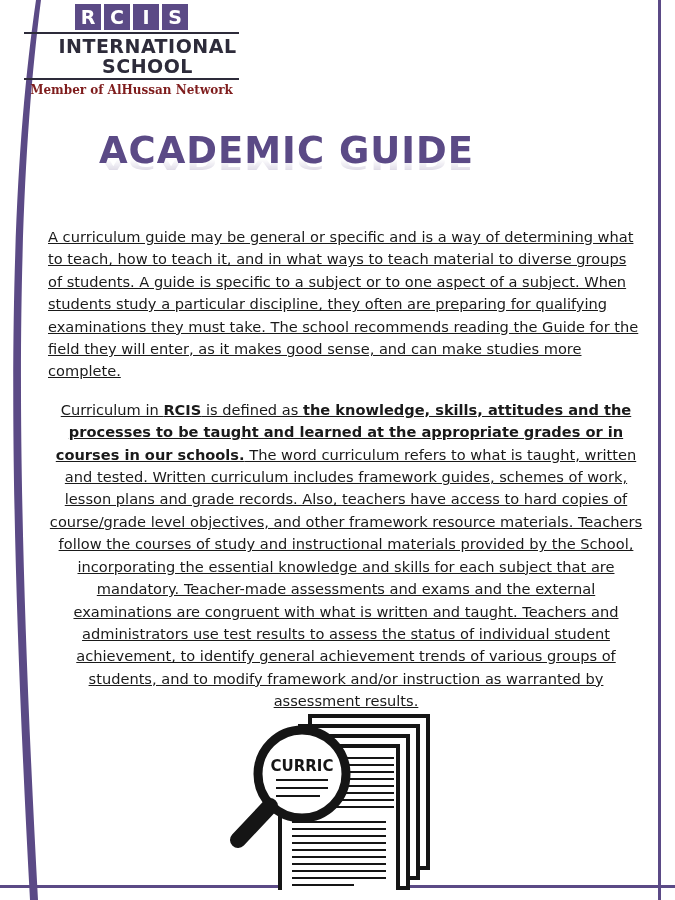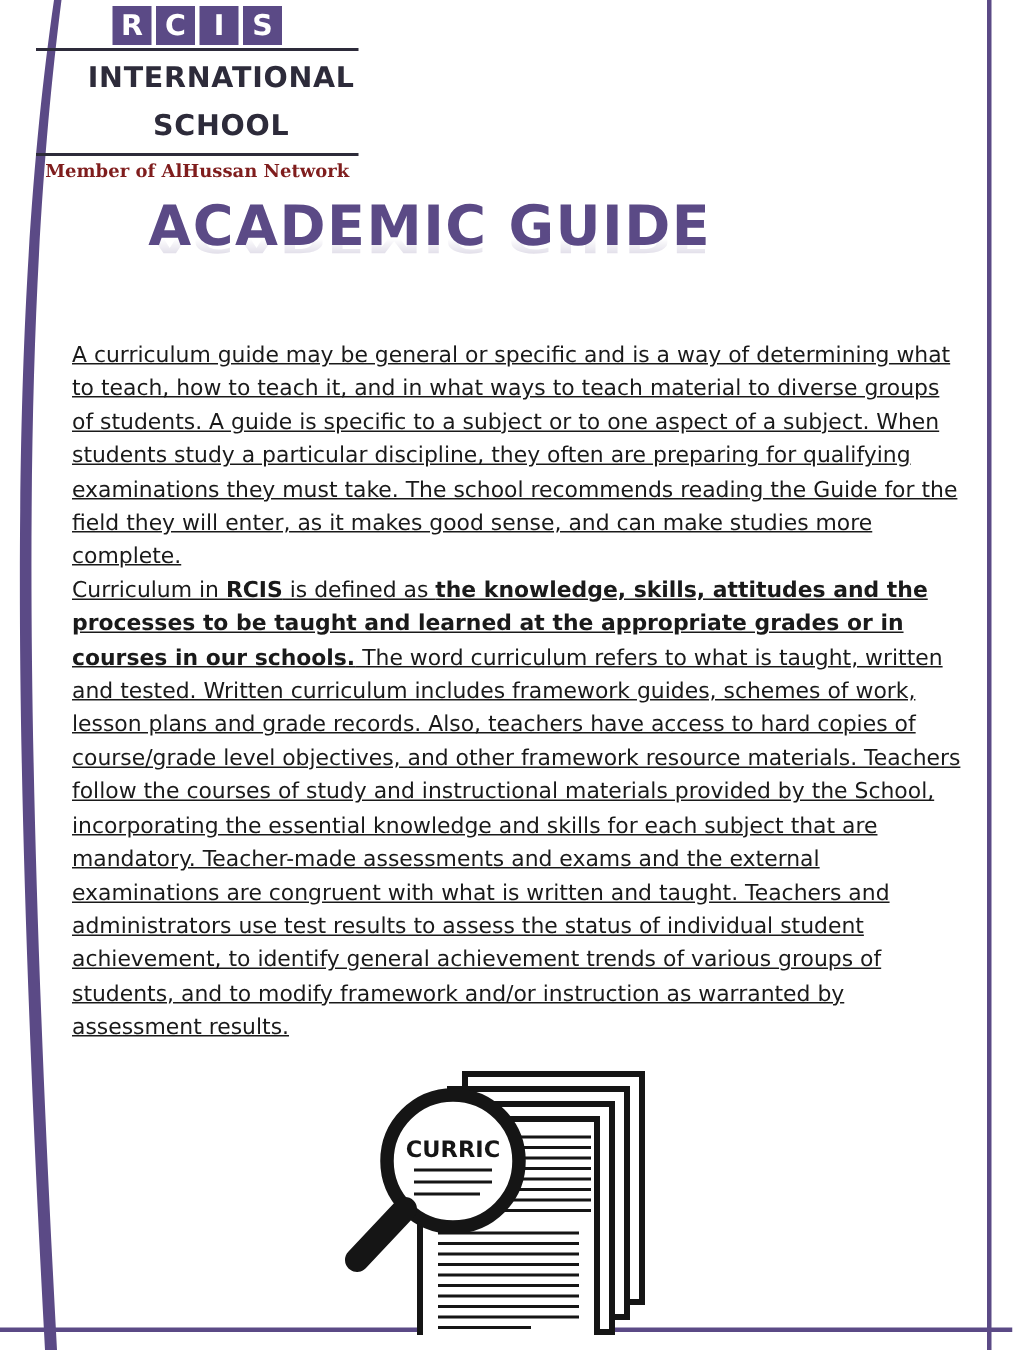"INTERNATIONAL SCHOOL" .logo-line2 { line-height: 32px -> 20px }
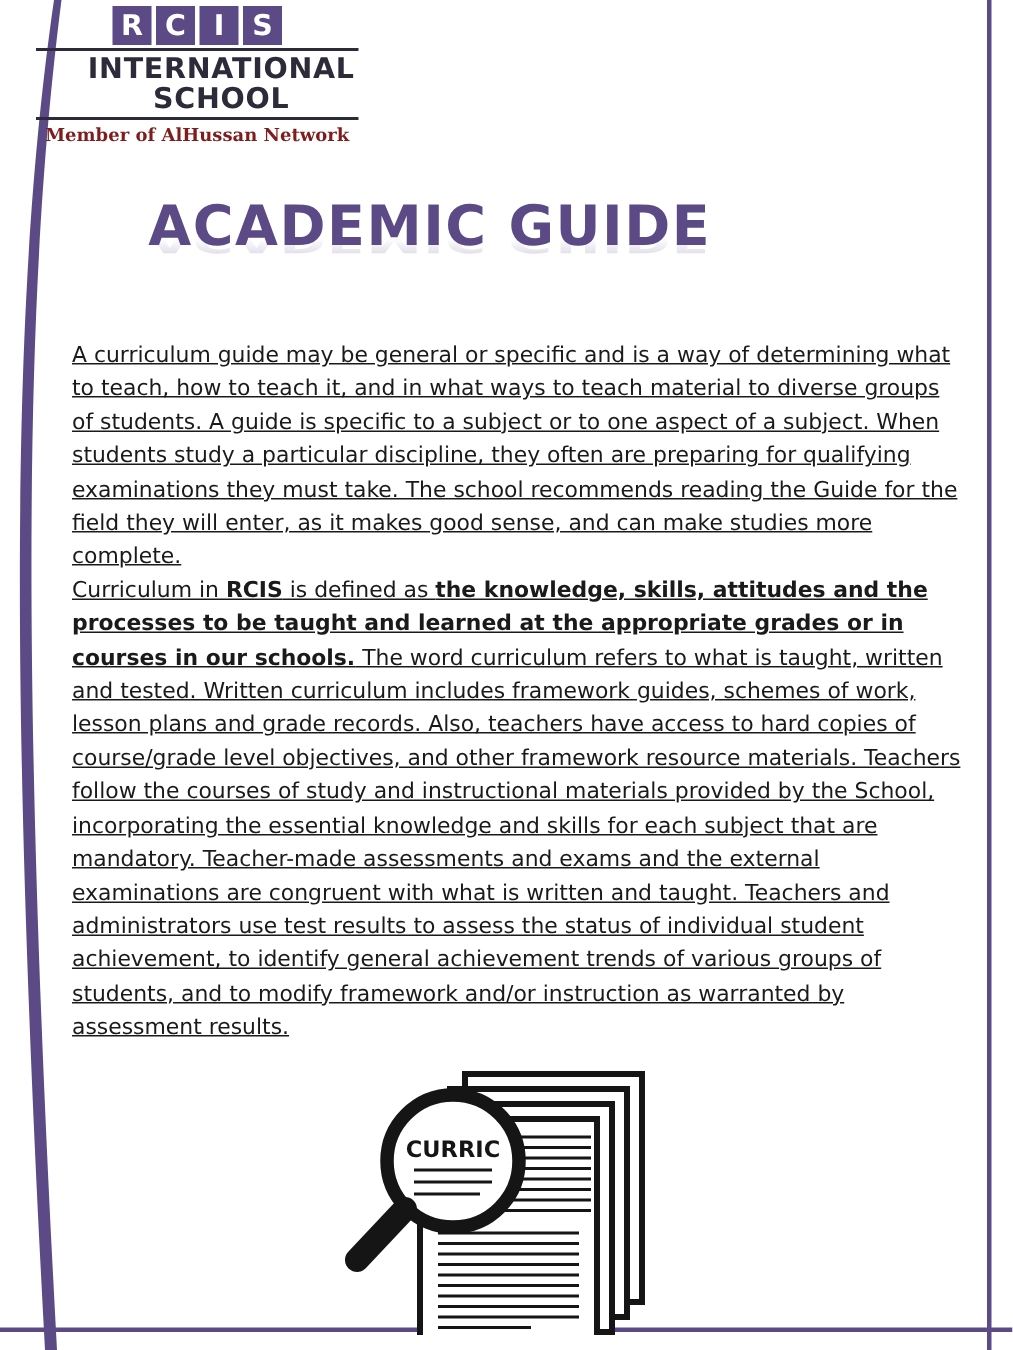"Curriculum in RCIS is defined" .body-copy .para2 { margin-top: 0 -> 16px; text-align: none -> center }
